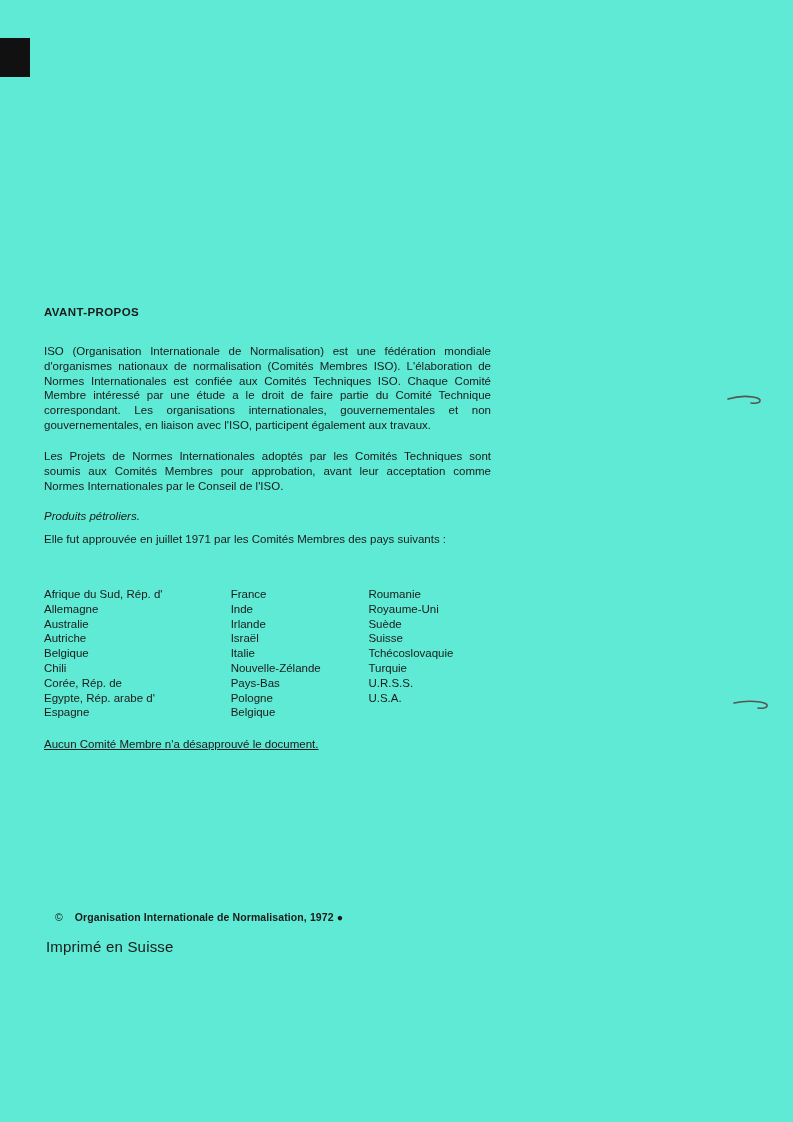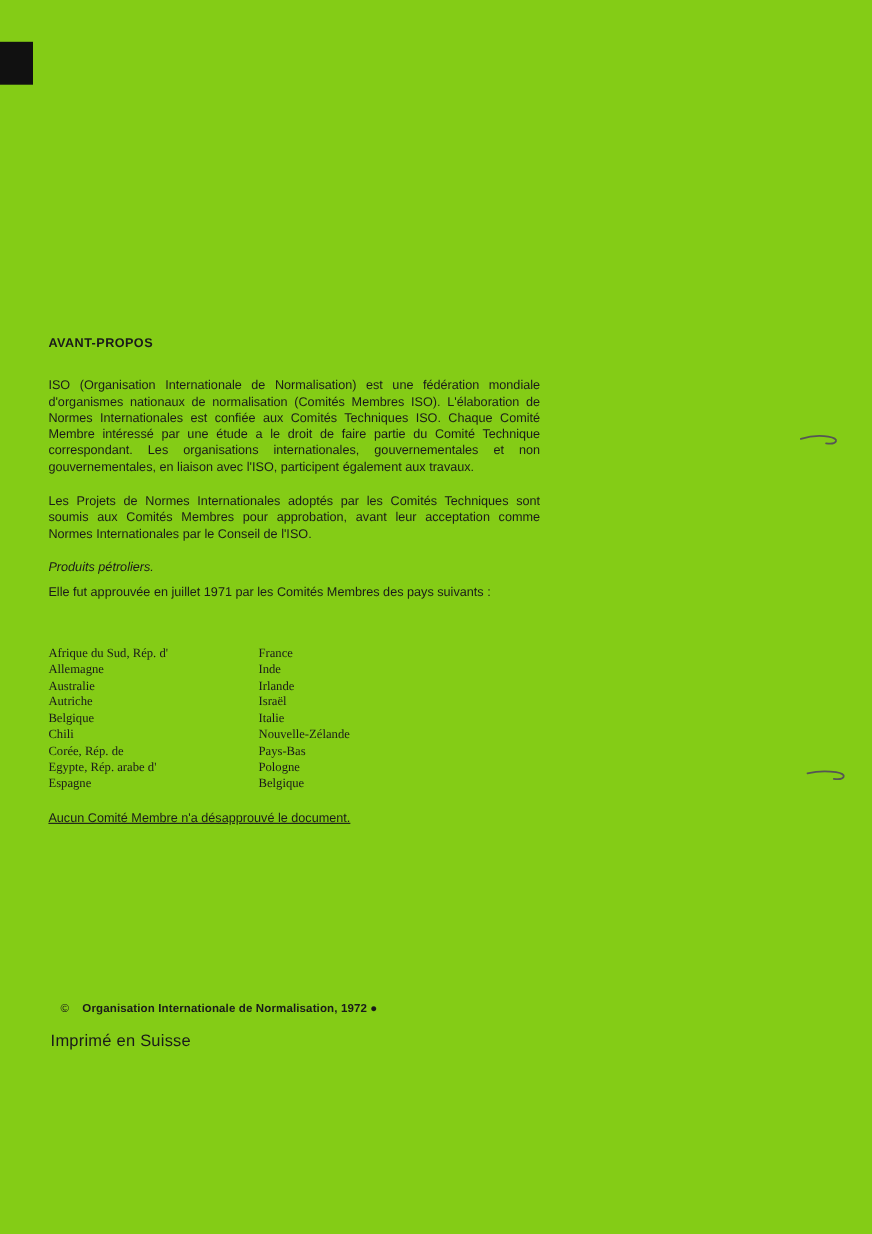"AVANT-PROPOS" .page { background: #84cc16 -> #5eead4 }
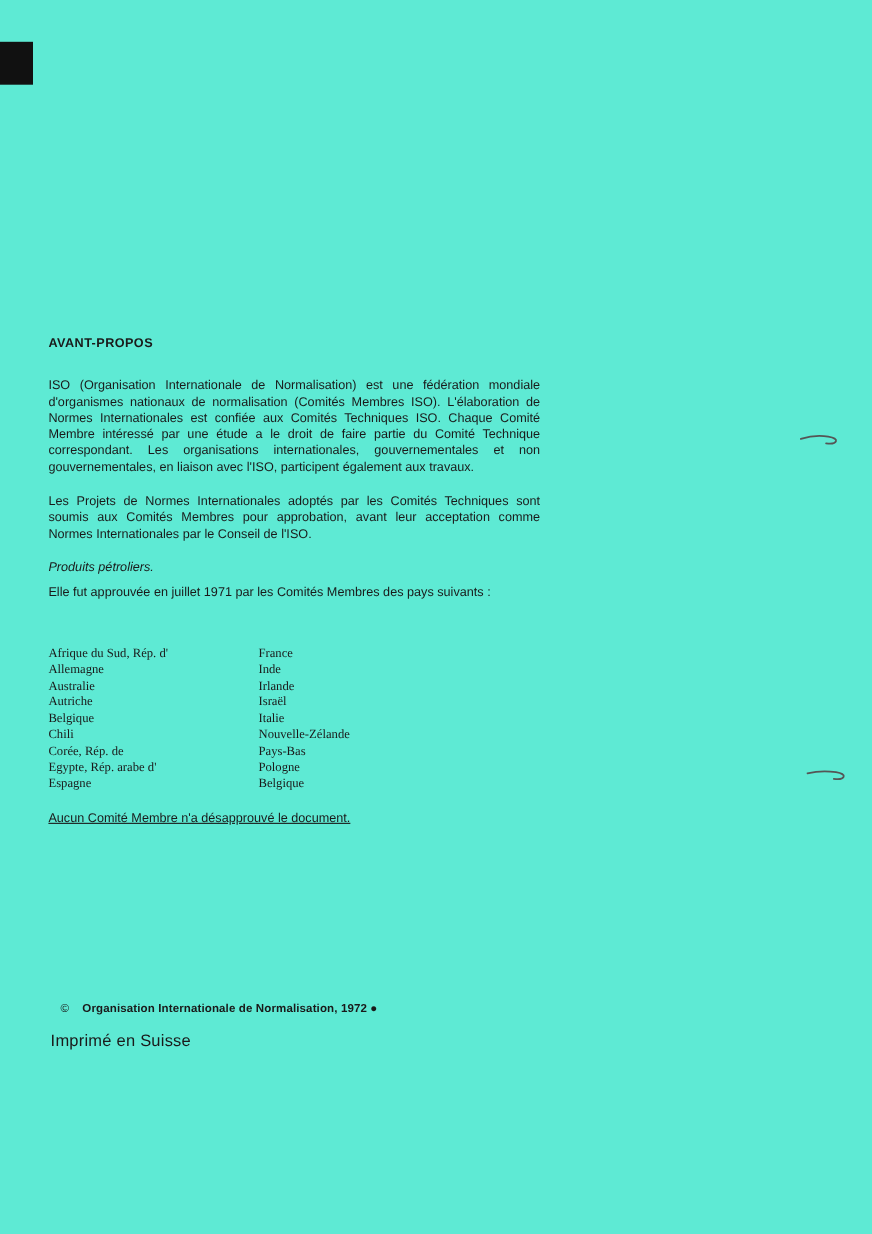"Afrique du Sud, Rép. d'" .country-item { font-family: Liberation Serif, serif -> none }
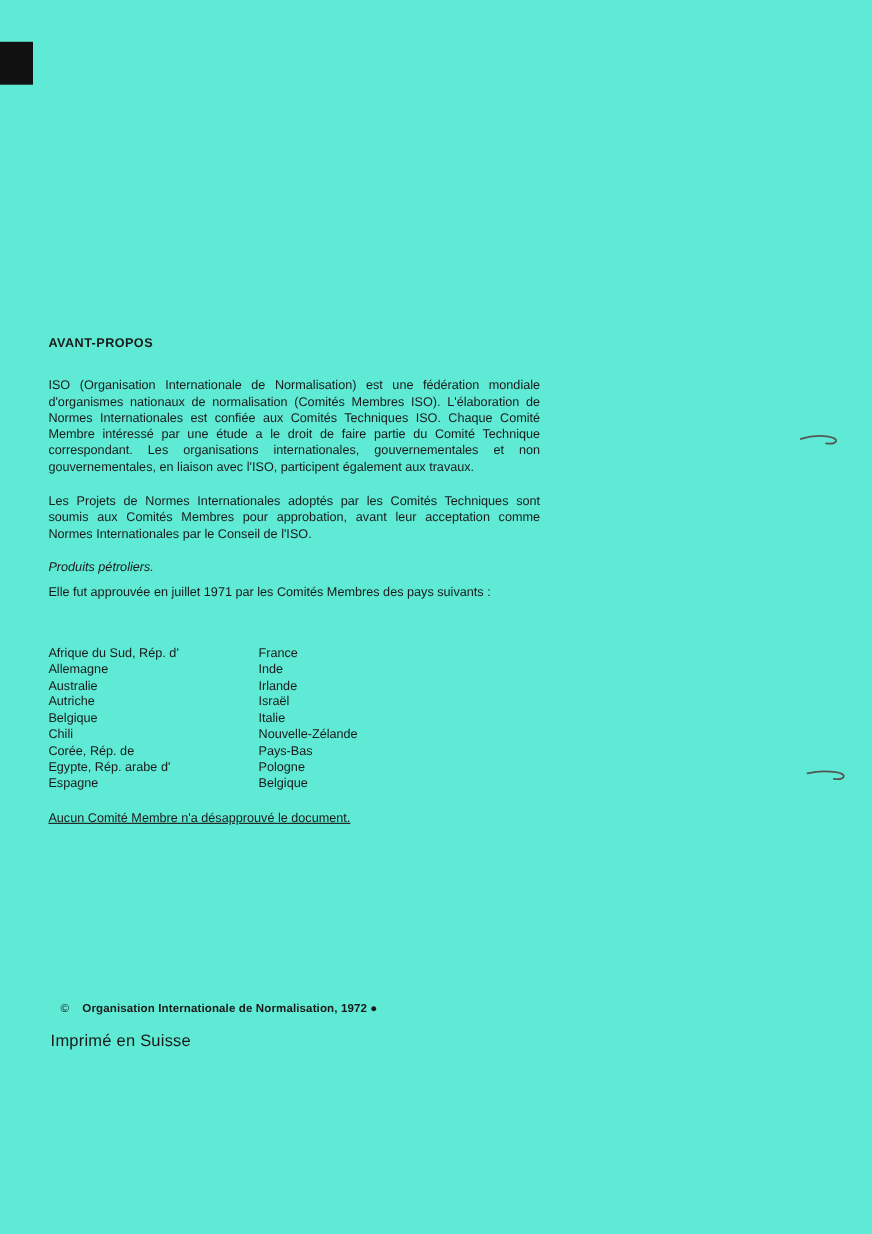"Roumanie" div.country-col-3 { html: none -> <div> <div>Roumanie</div> <div>Royaume-Uni</div> <div>Suède</div> <div>Suisse</div> <div>Tchécoslovaquie</div> <div>Turquie</div> <div>U.R.S.S.</div> <div>U.S.A.</div> </div> }
